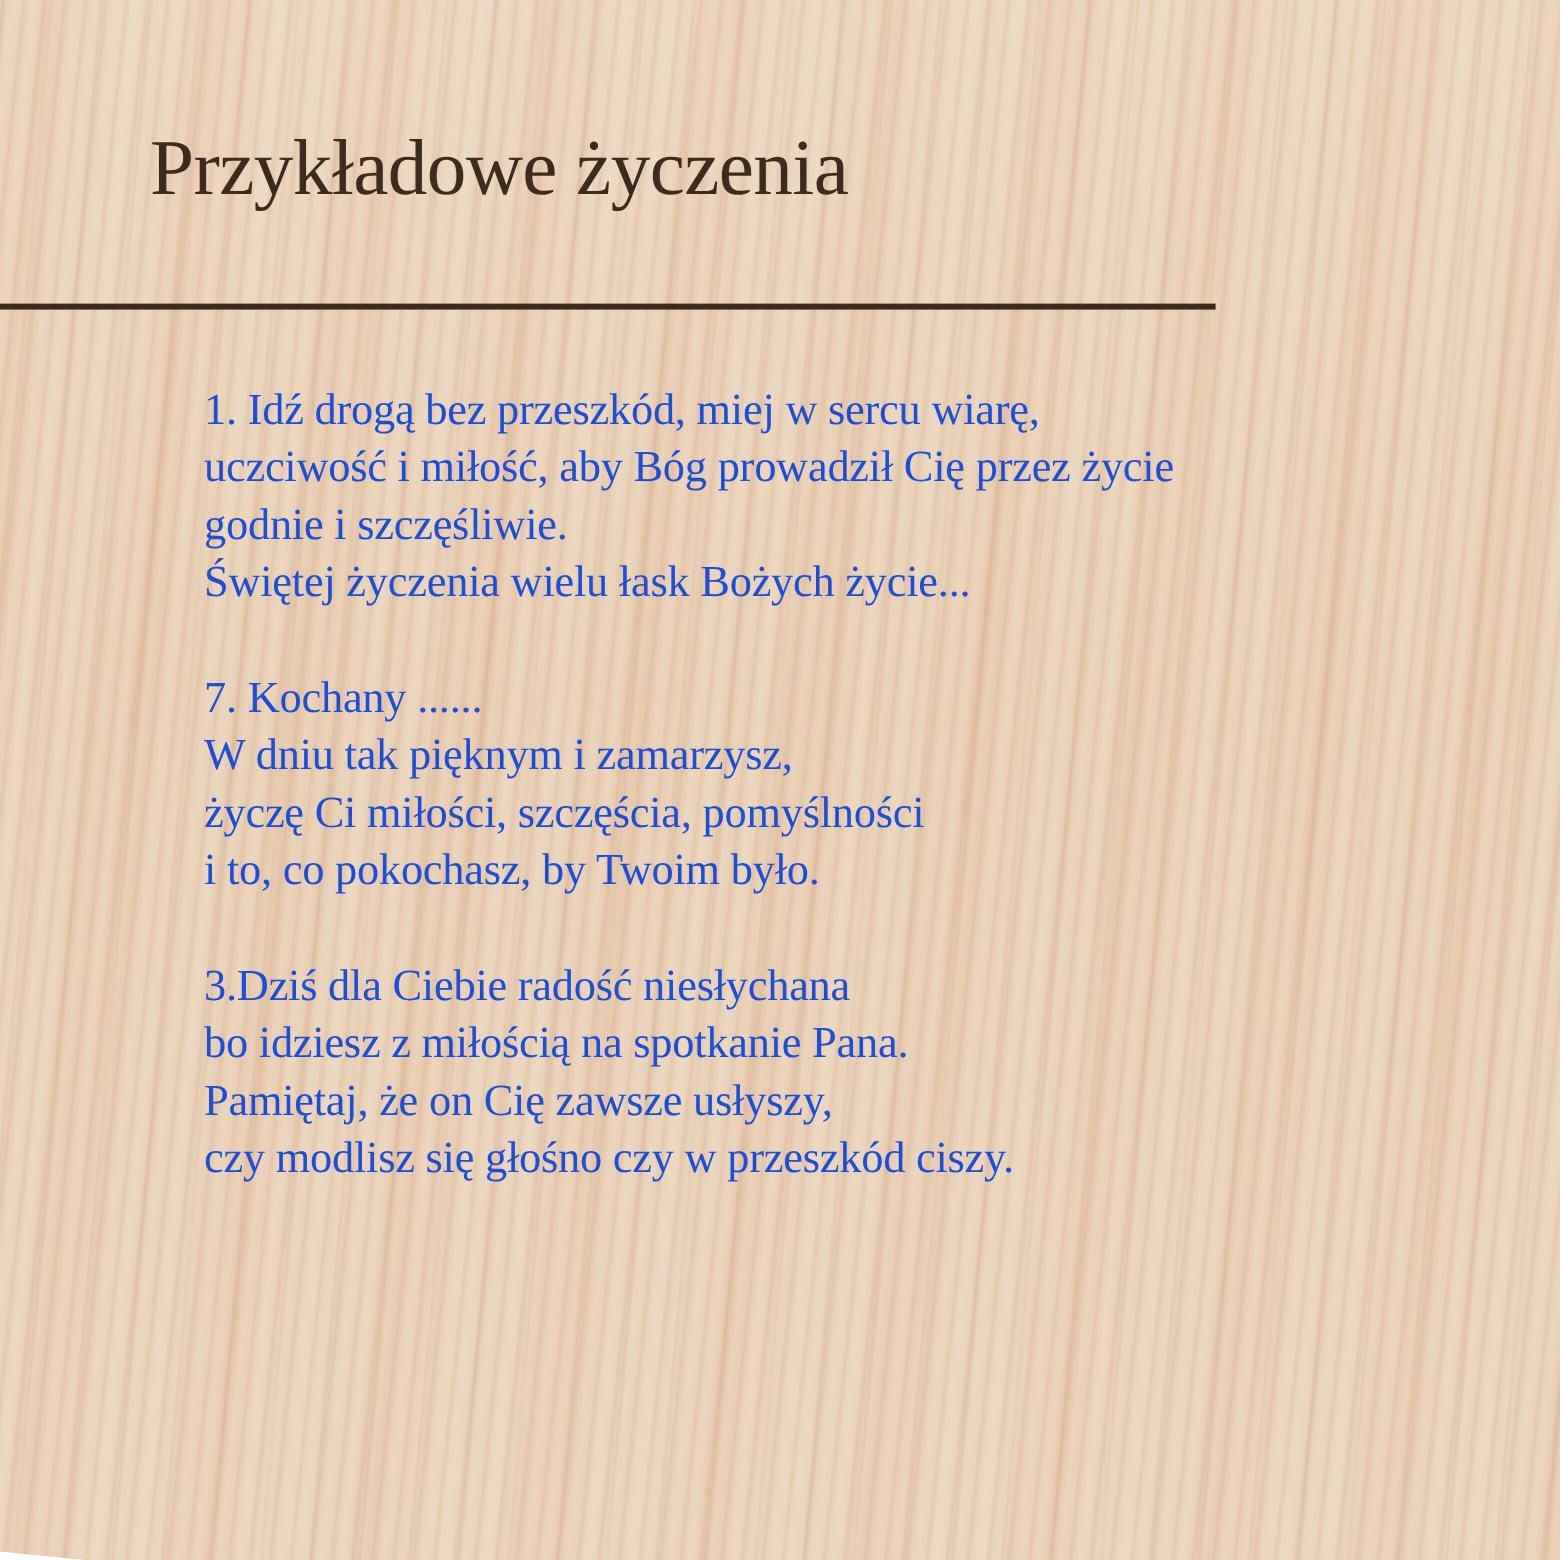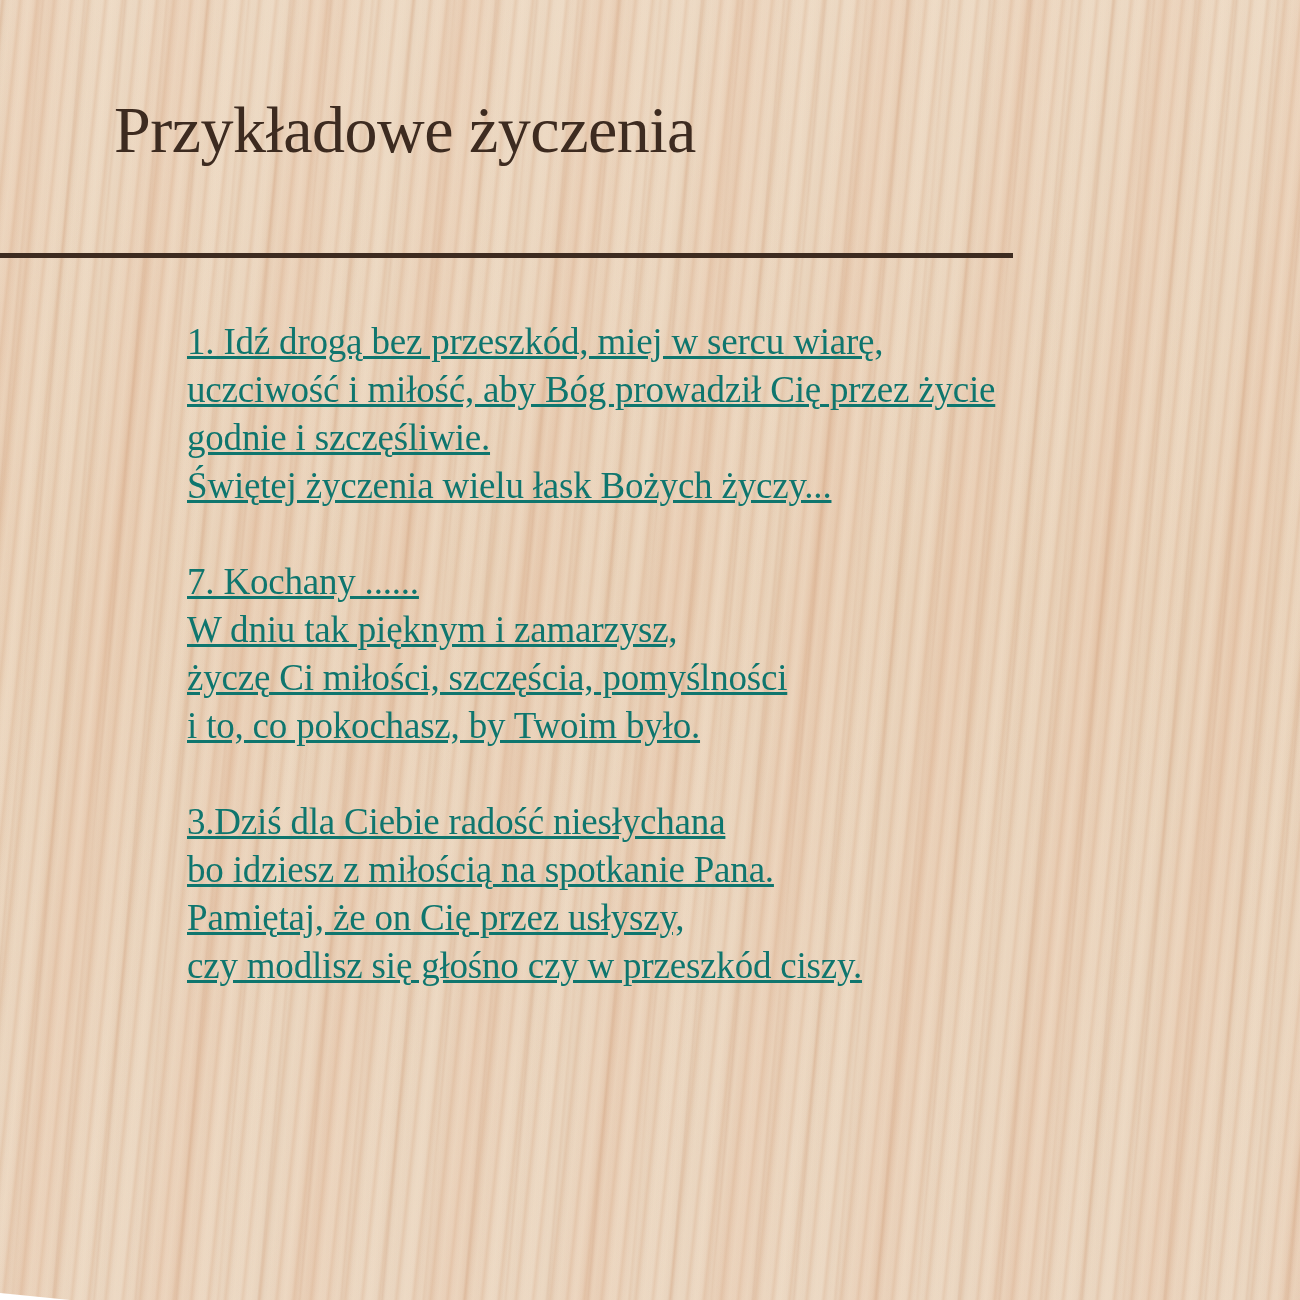"Przykładowe życzenia" .title { margin: 4px -> 15px }
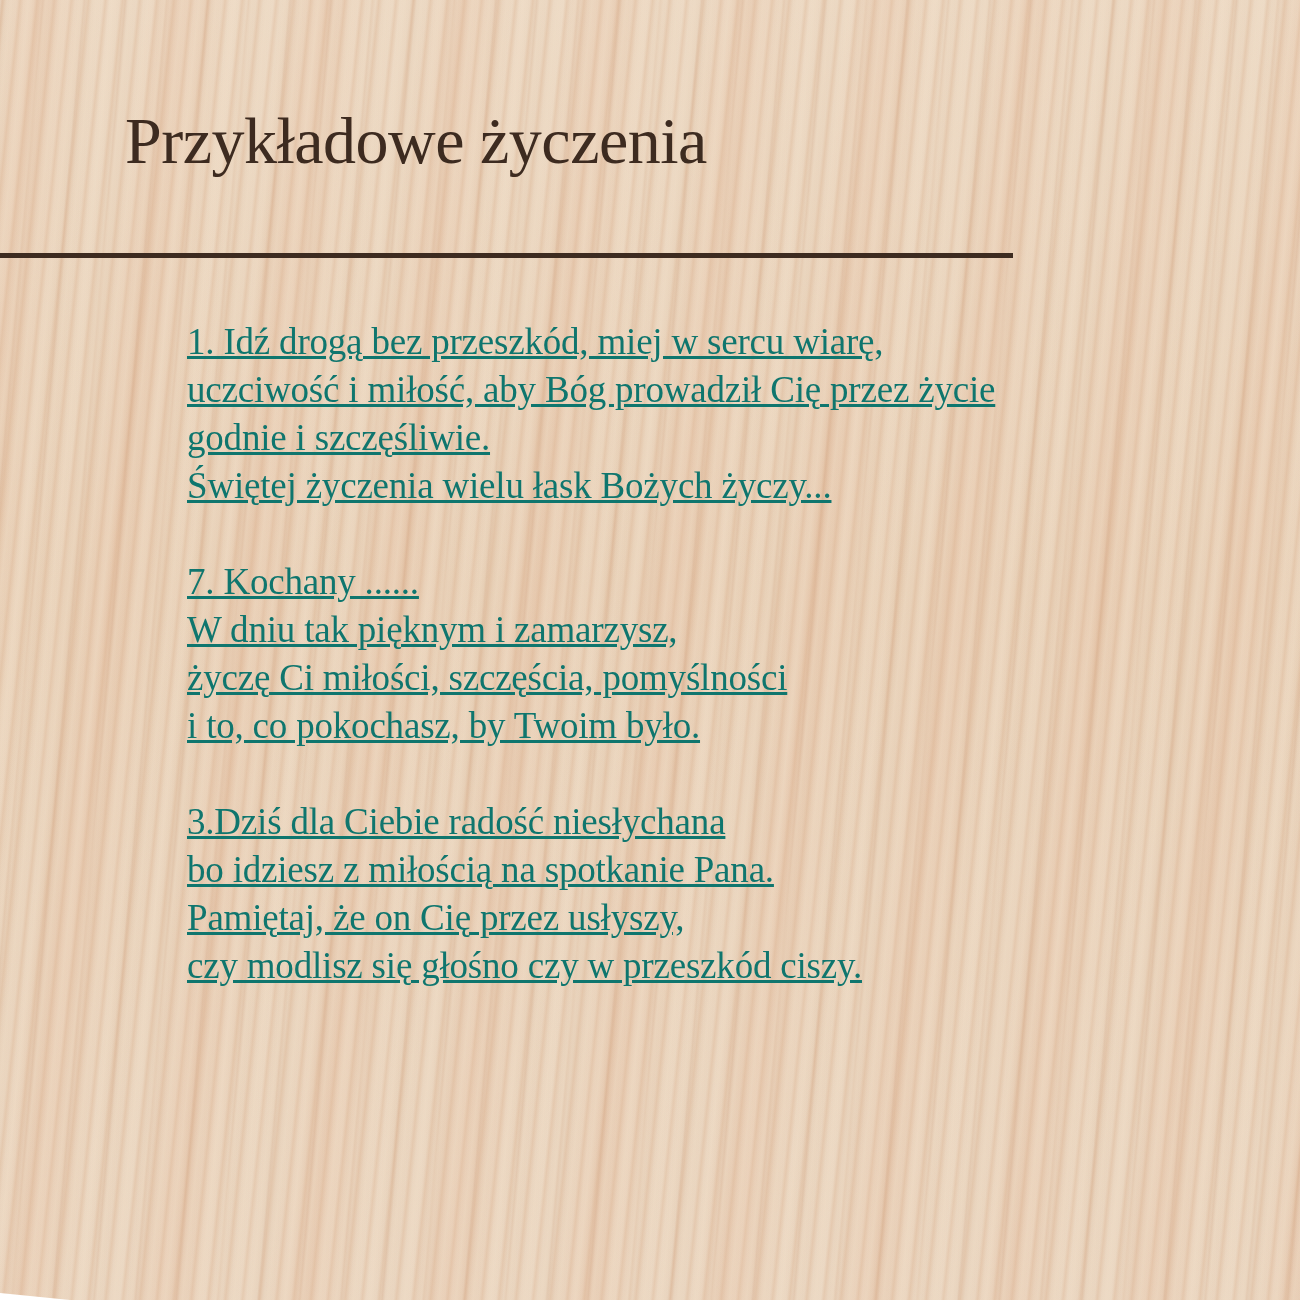"1. Idź drogą bez przeszkód," .body { color: #0f766e -> #1d4ed8; left: 187px -> 170px; text-decoration: underline -> none }
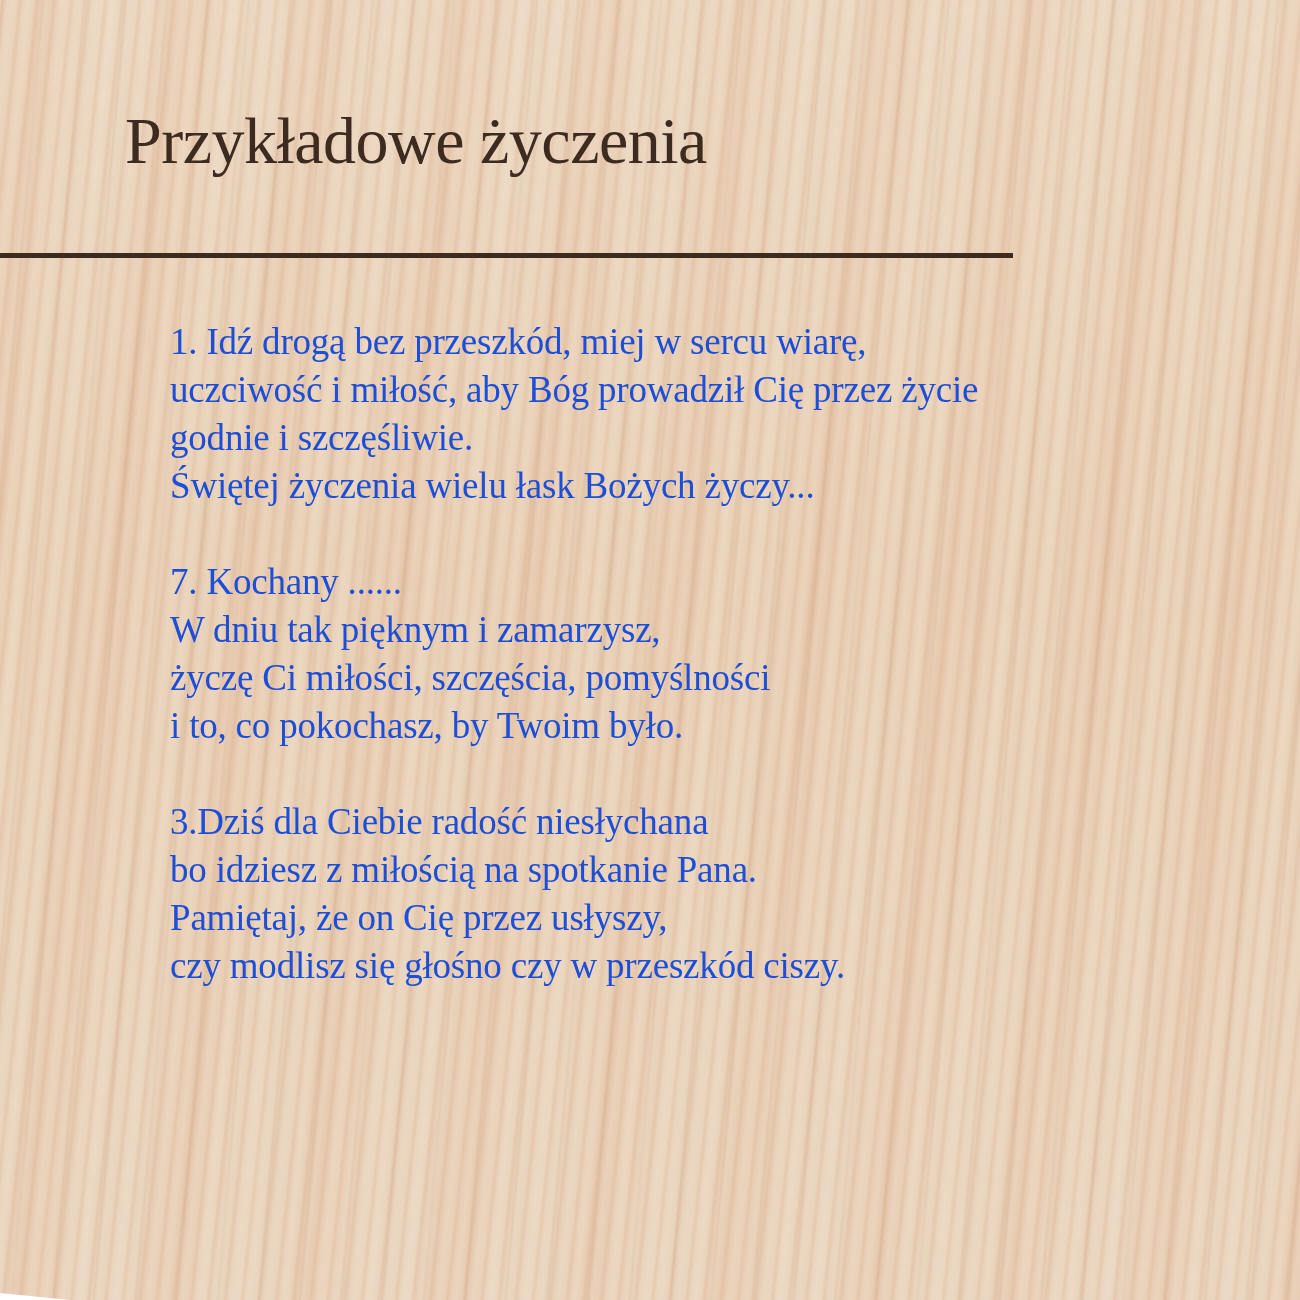"Świętej życzenia wielu łask Bożych" span.line { text: życzy -> życie }
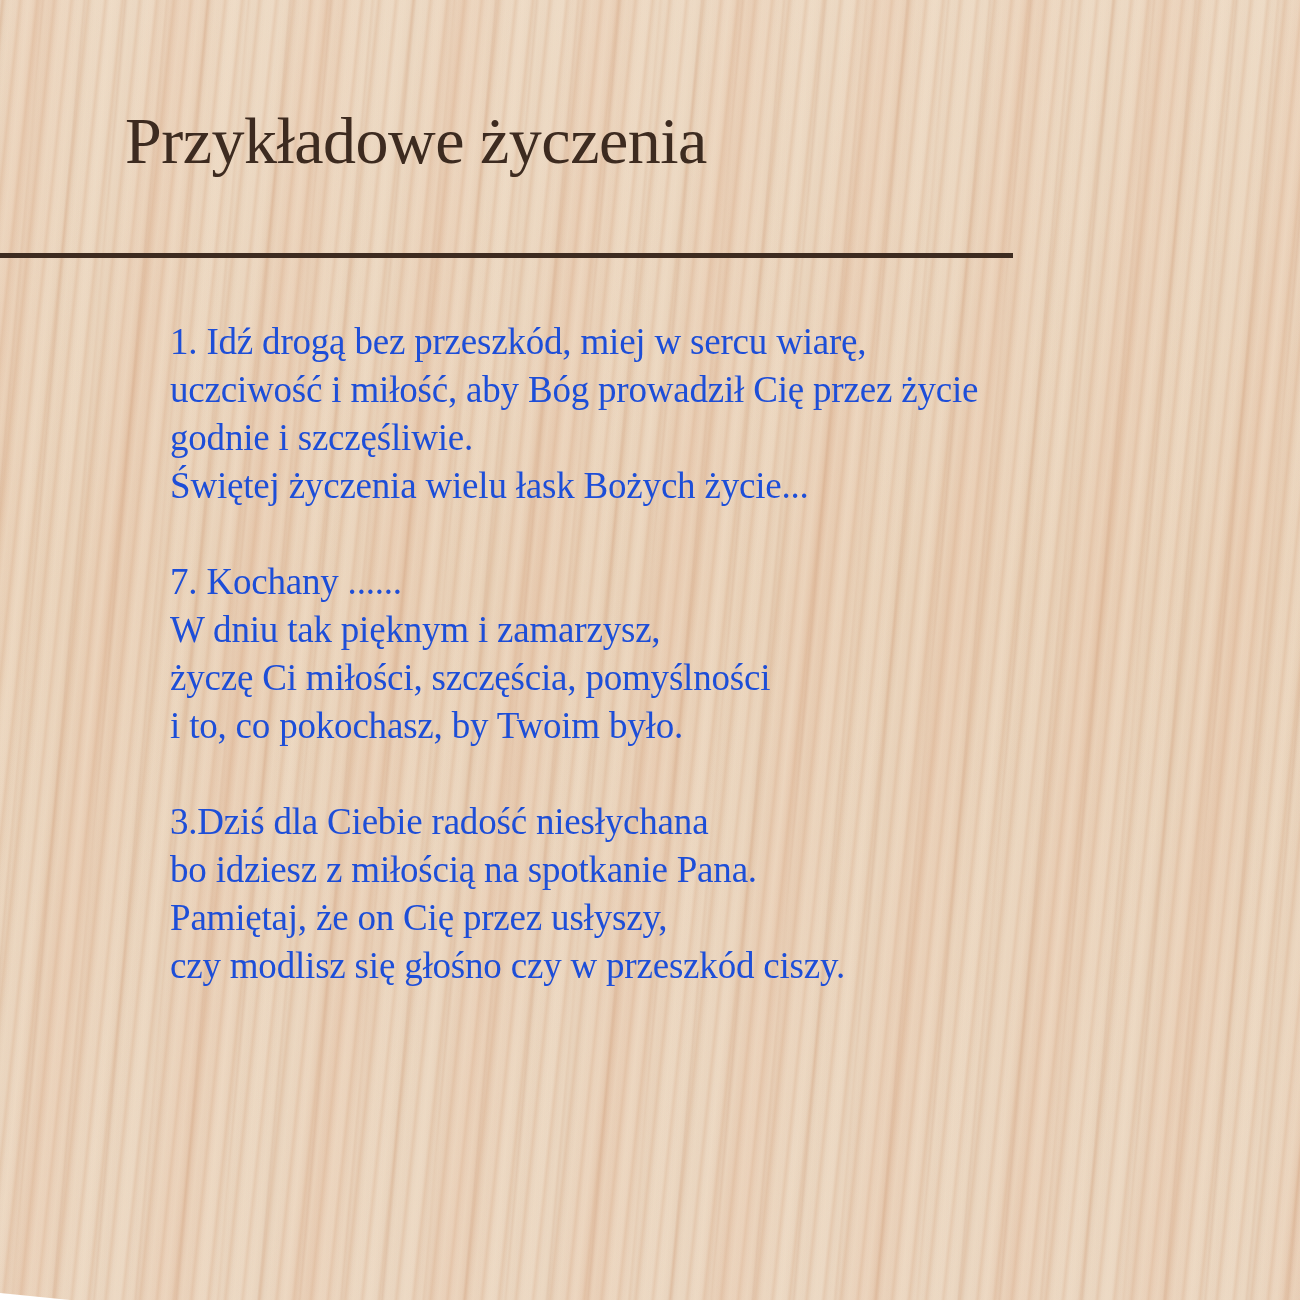"Pamiętaj, że on Cię przez" span.line { text: przez -> zawsze }
